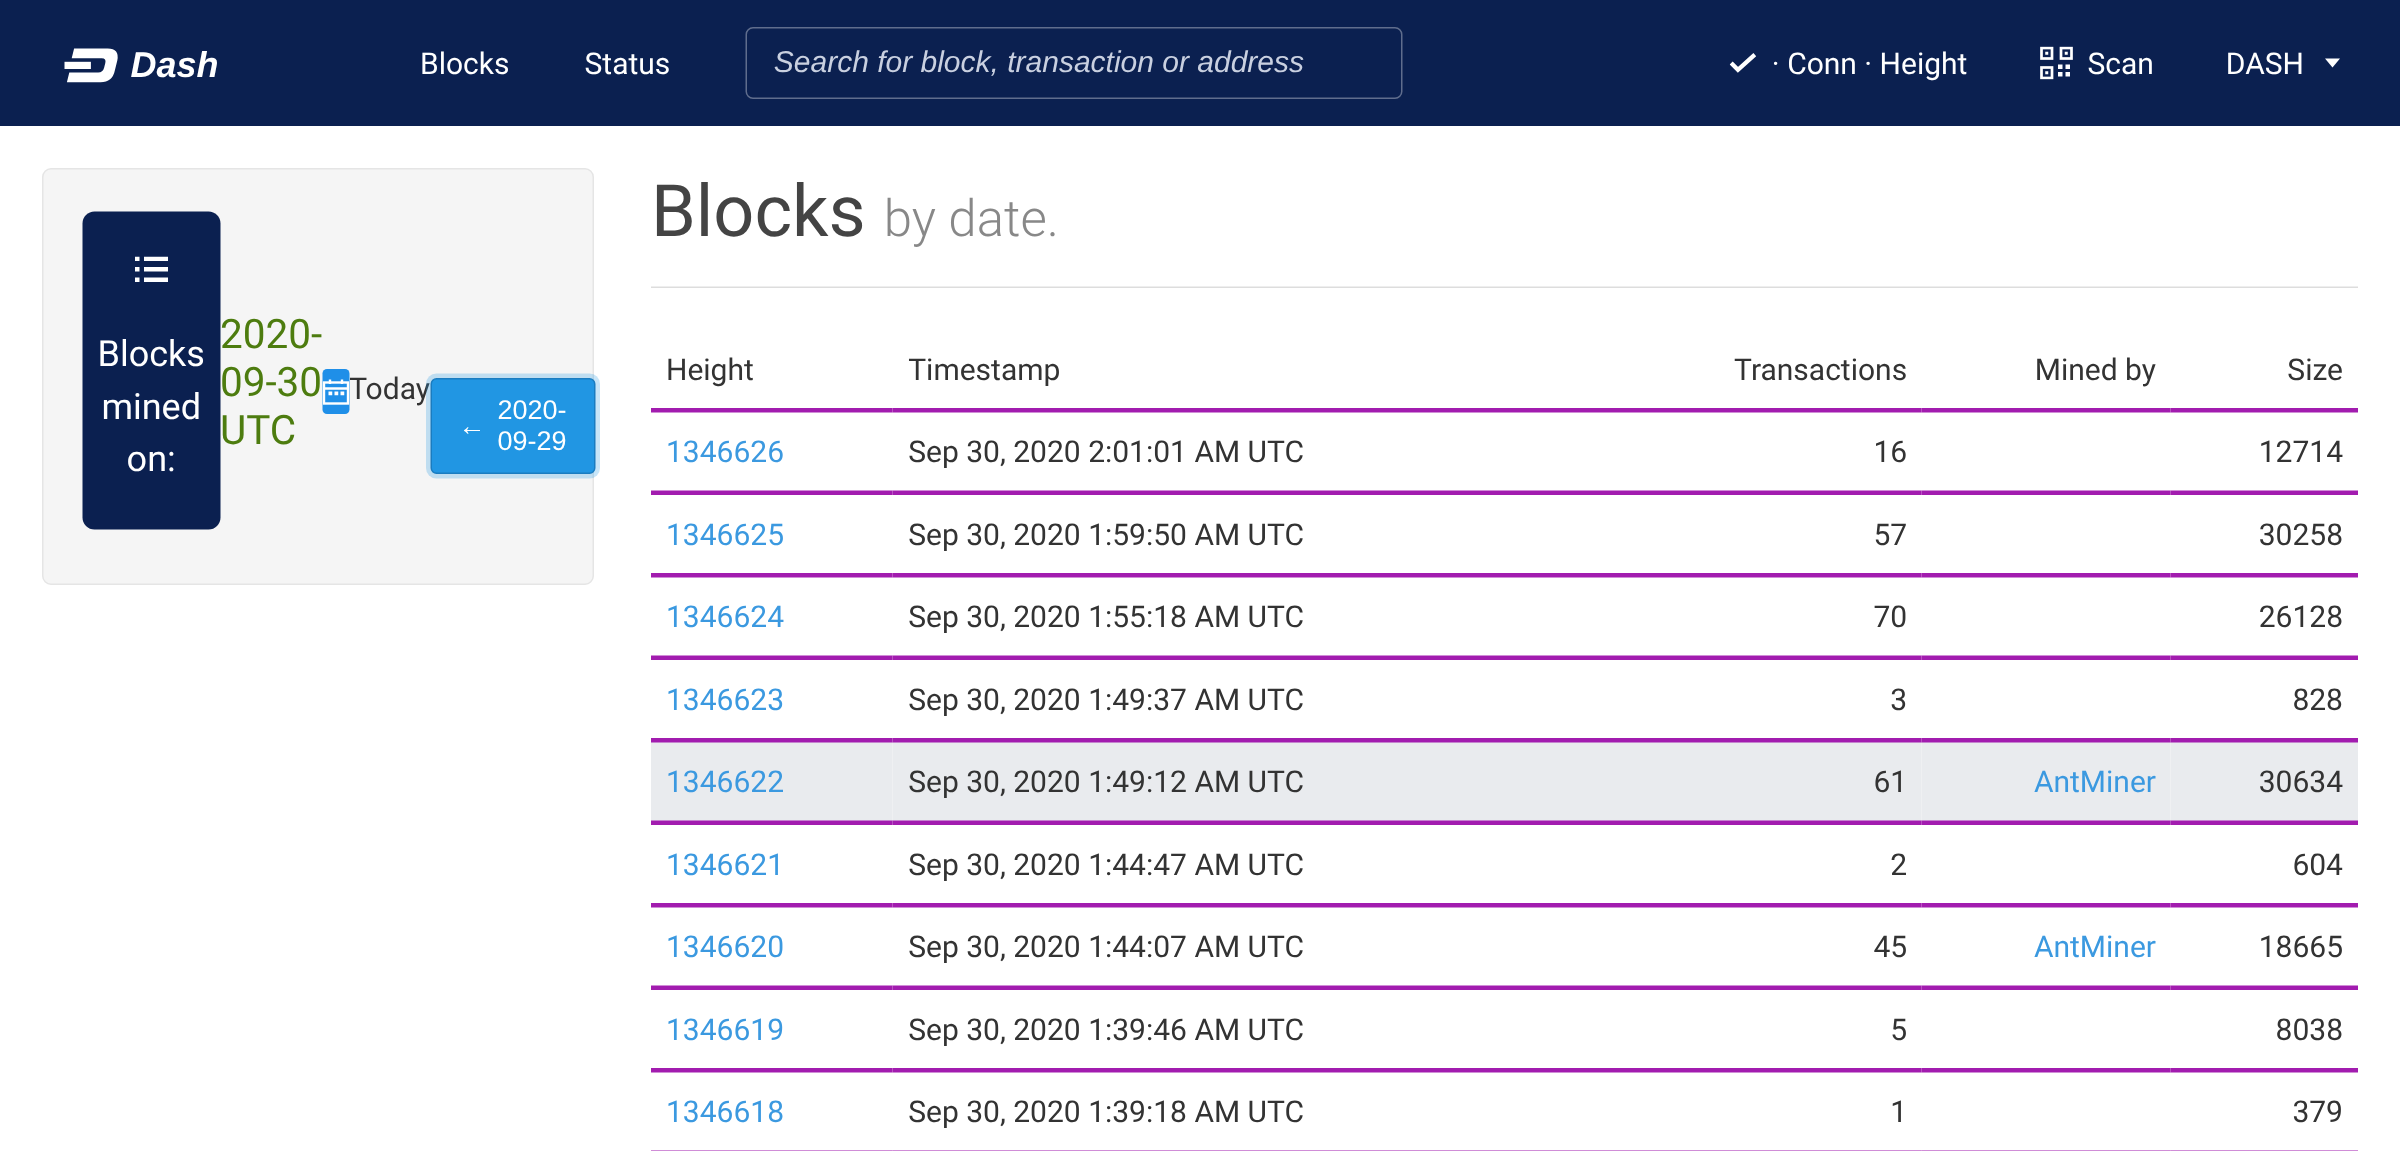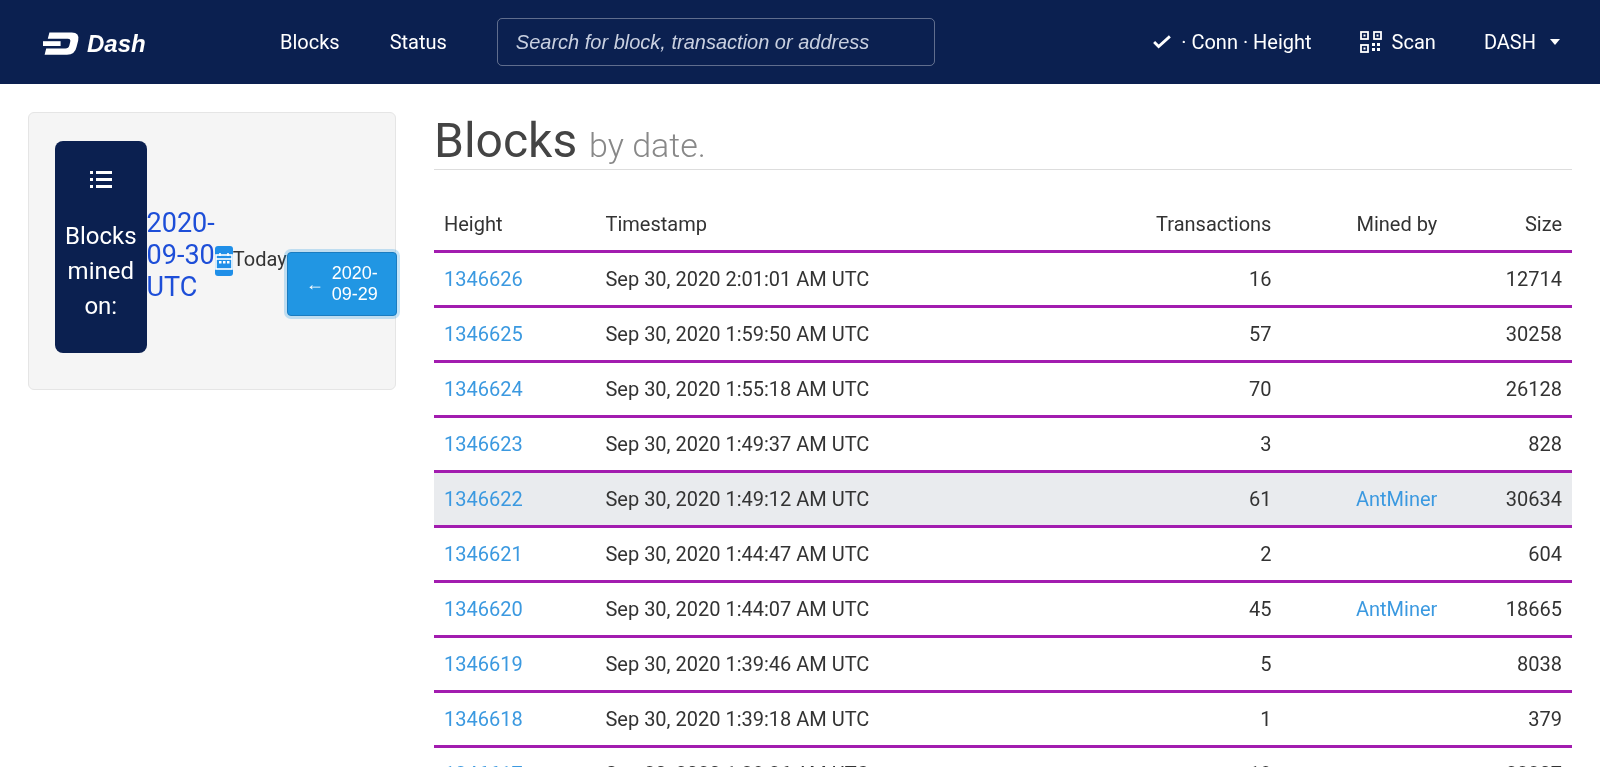"Blocks by date." .page-title { padding-bottom: none -> 22px }
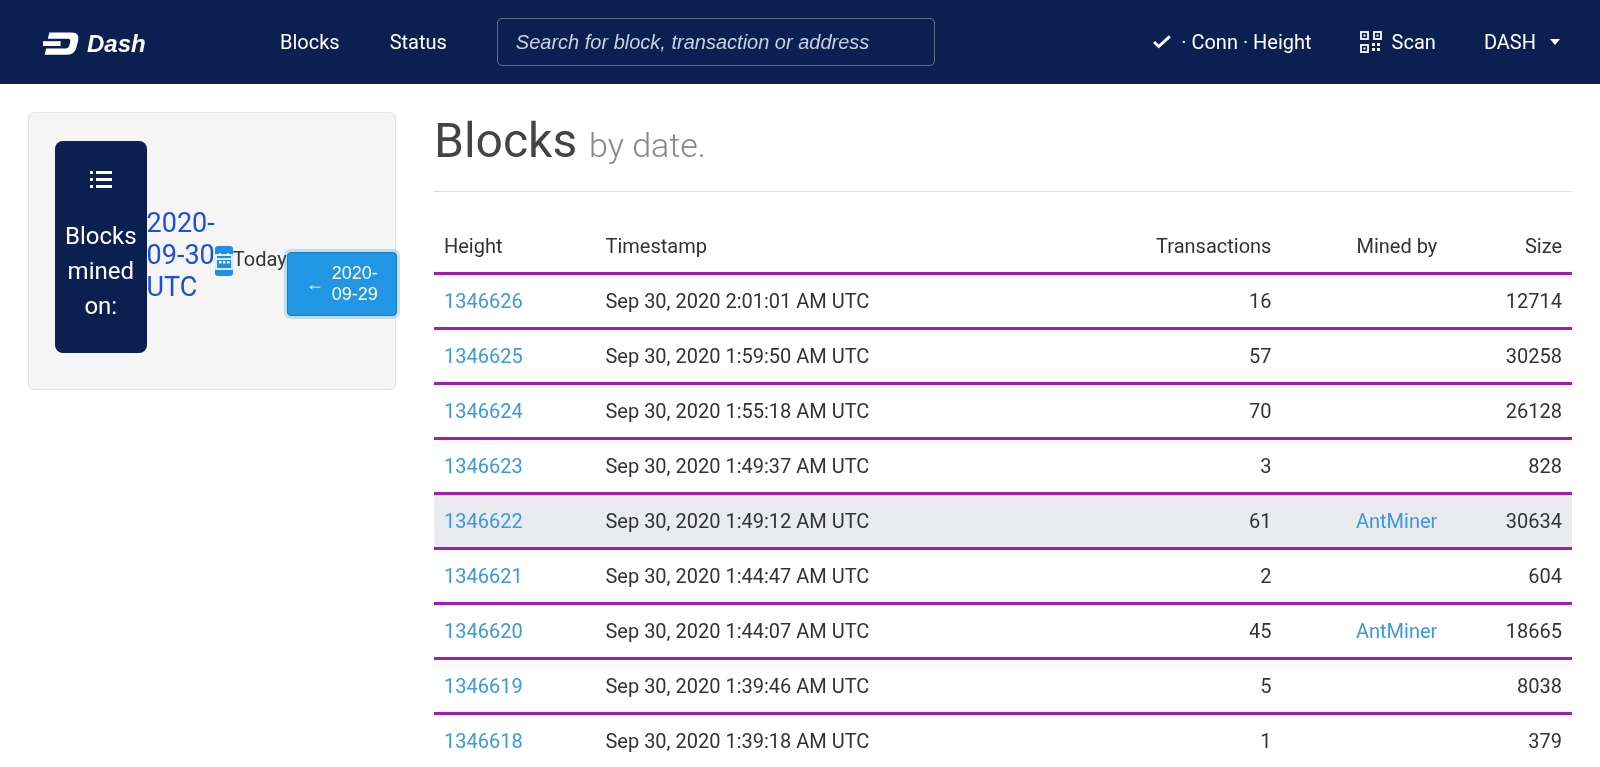"2020-09-30 UTC" .side-date { color: #1d4ed8 -> #4d7c0f }
